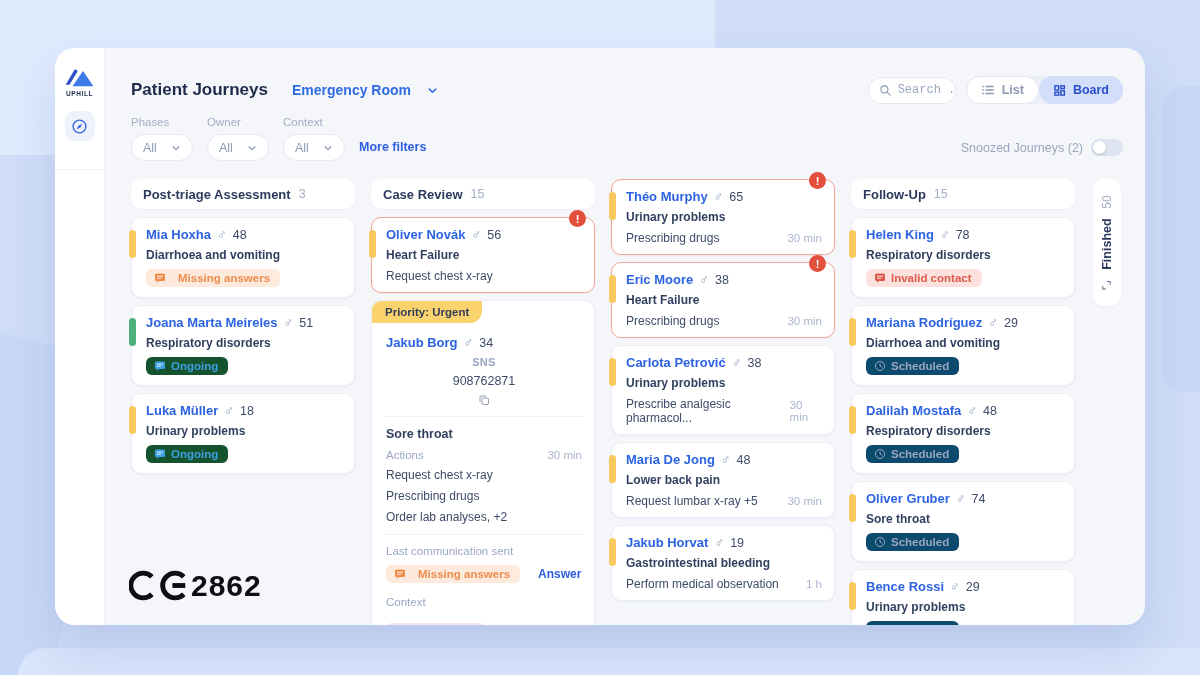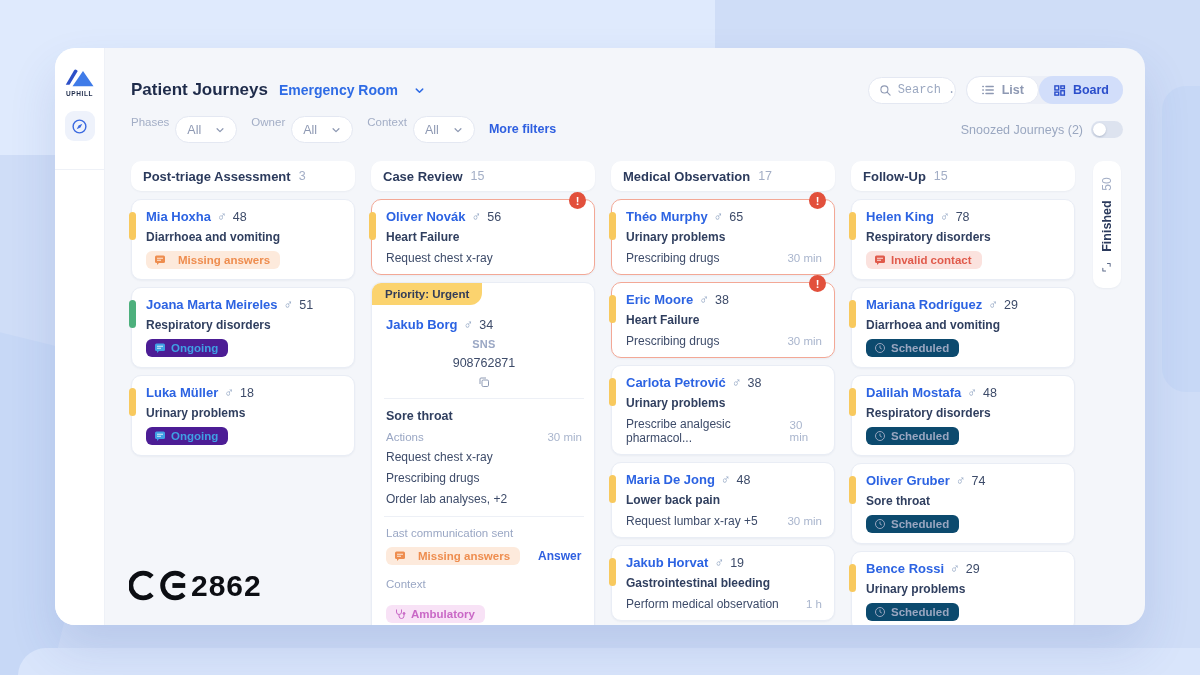"Emergency Room" .scope { margin-left: 11px -> 24px }
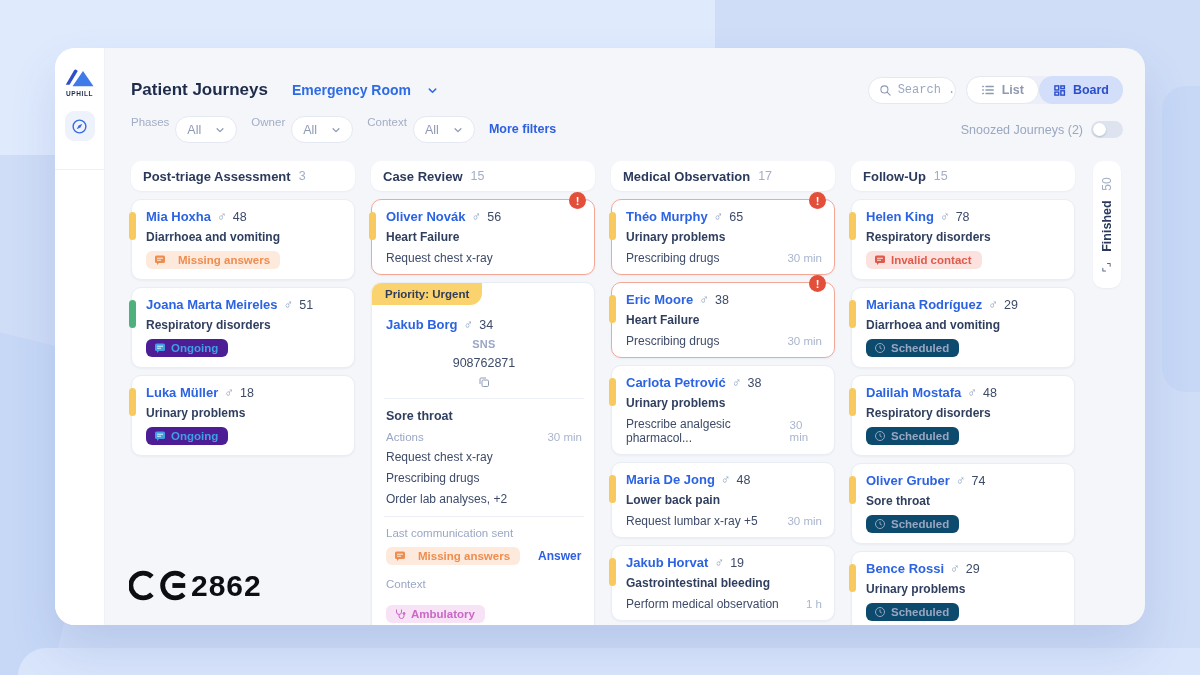"Phases" .filter-group { flex-direction: row -> column }
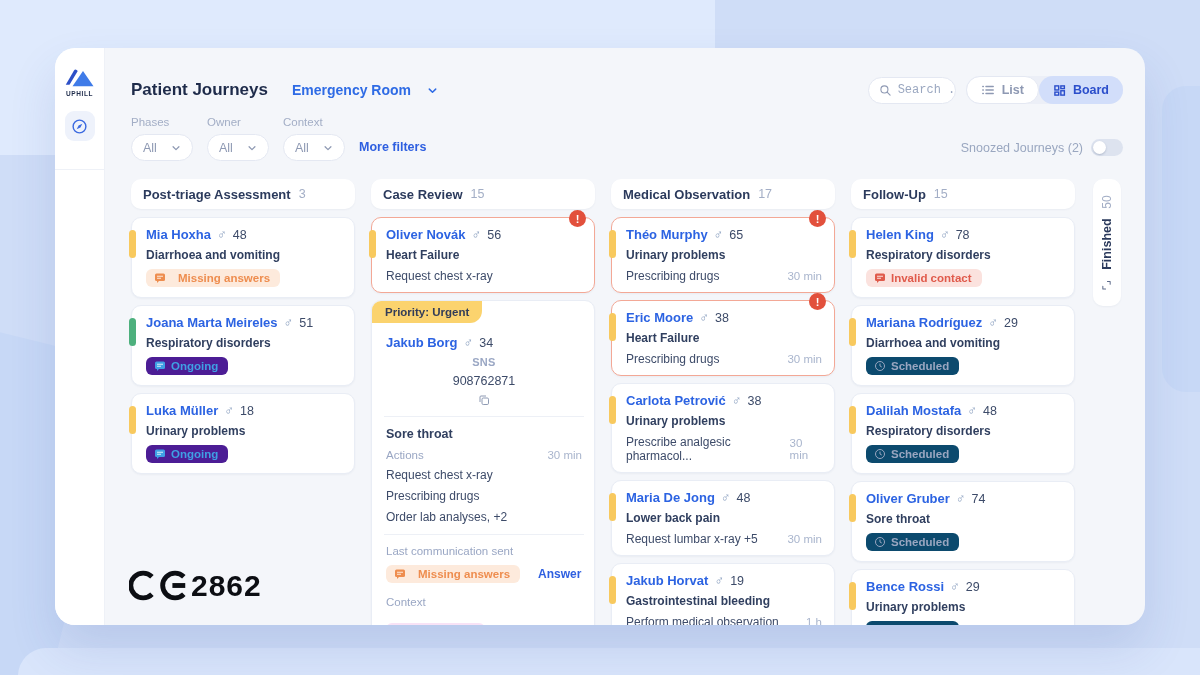"Medical Observation" div.col-header { html: <div> <span>Medical Observation</span> <span>17</span> </div> -> none }
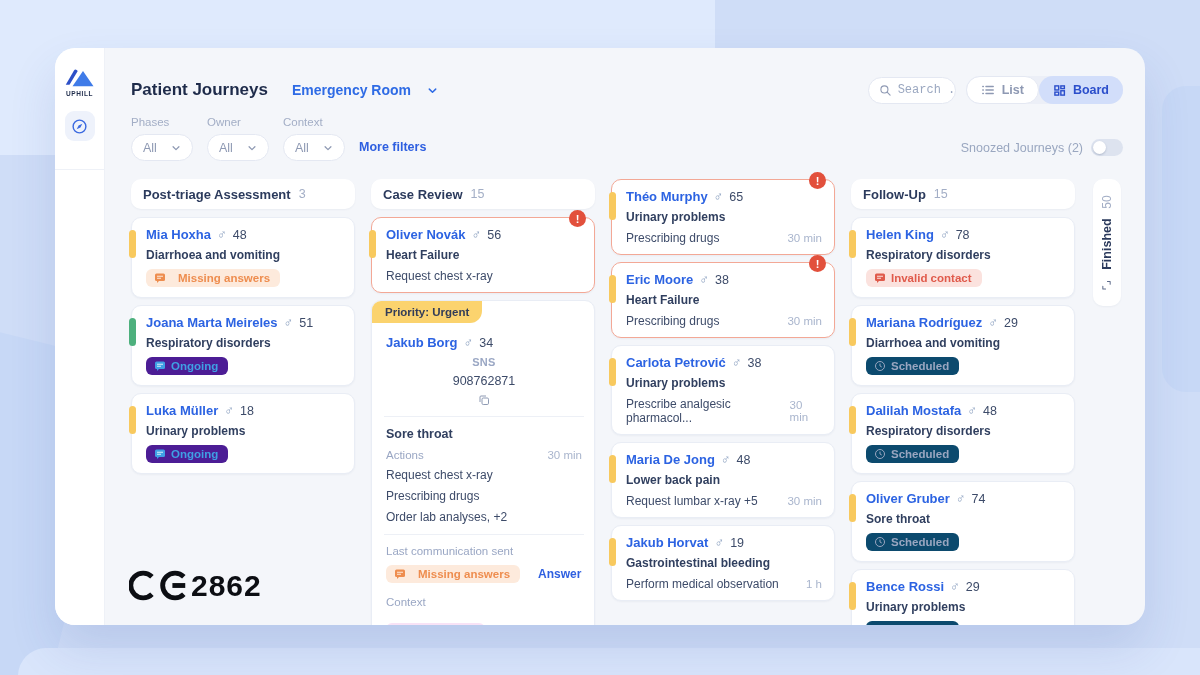"Ongoing" .badge.info { background: #4c1d95 -> #14532d }
